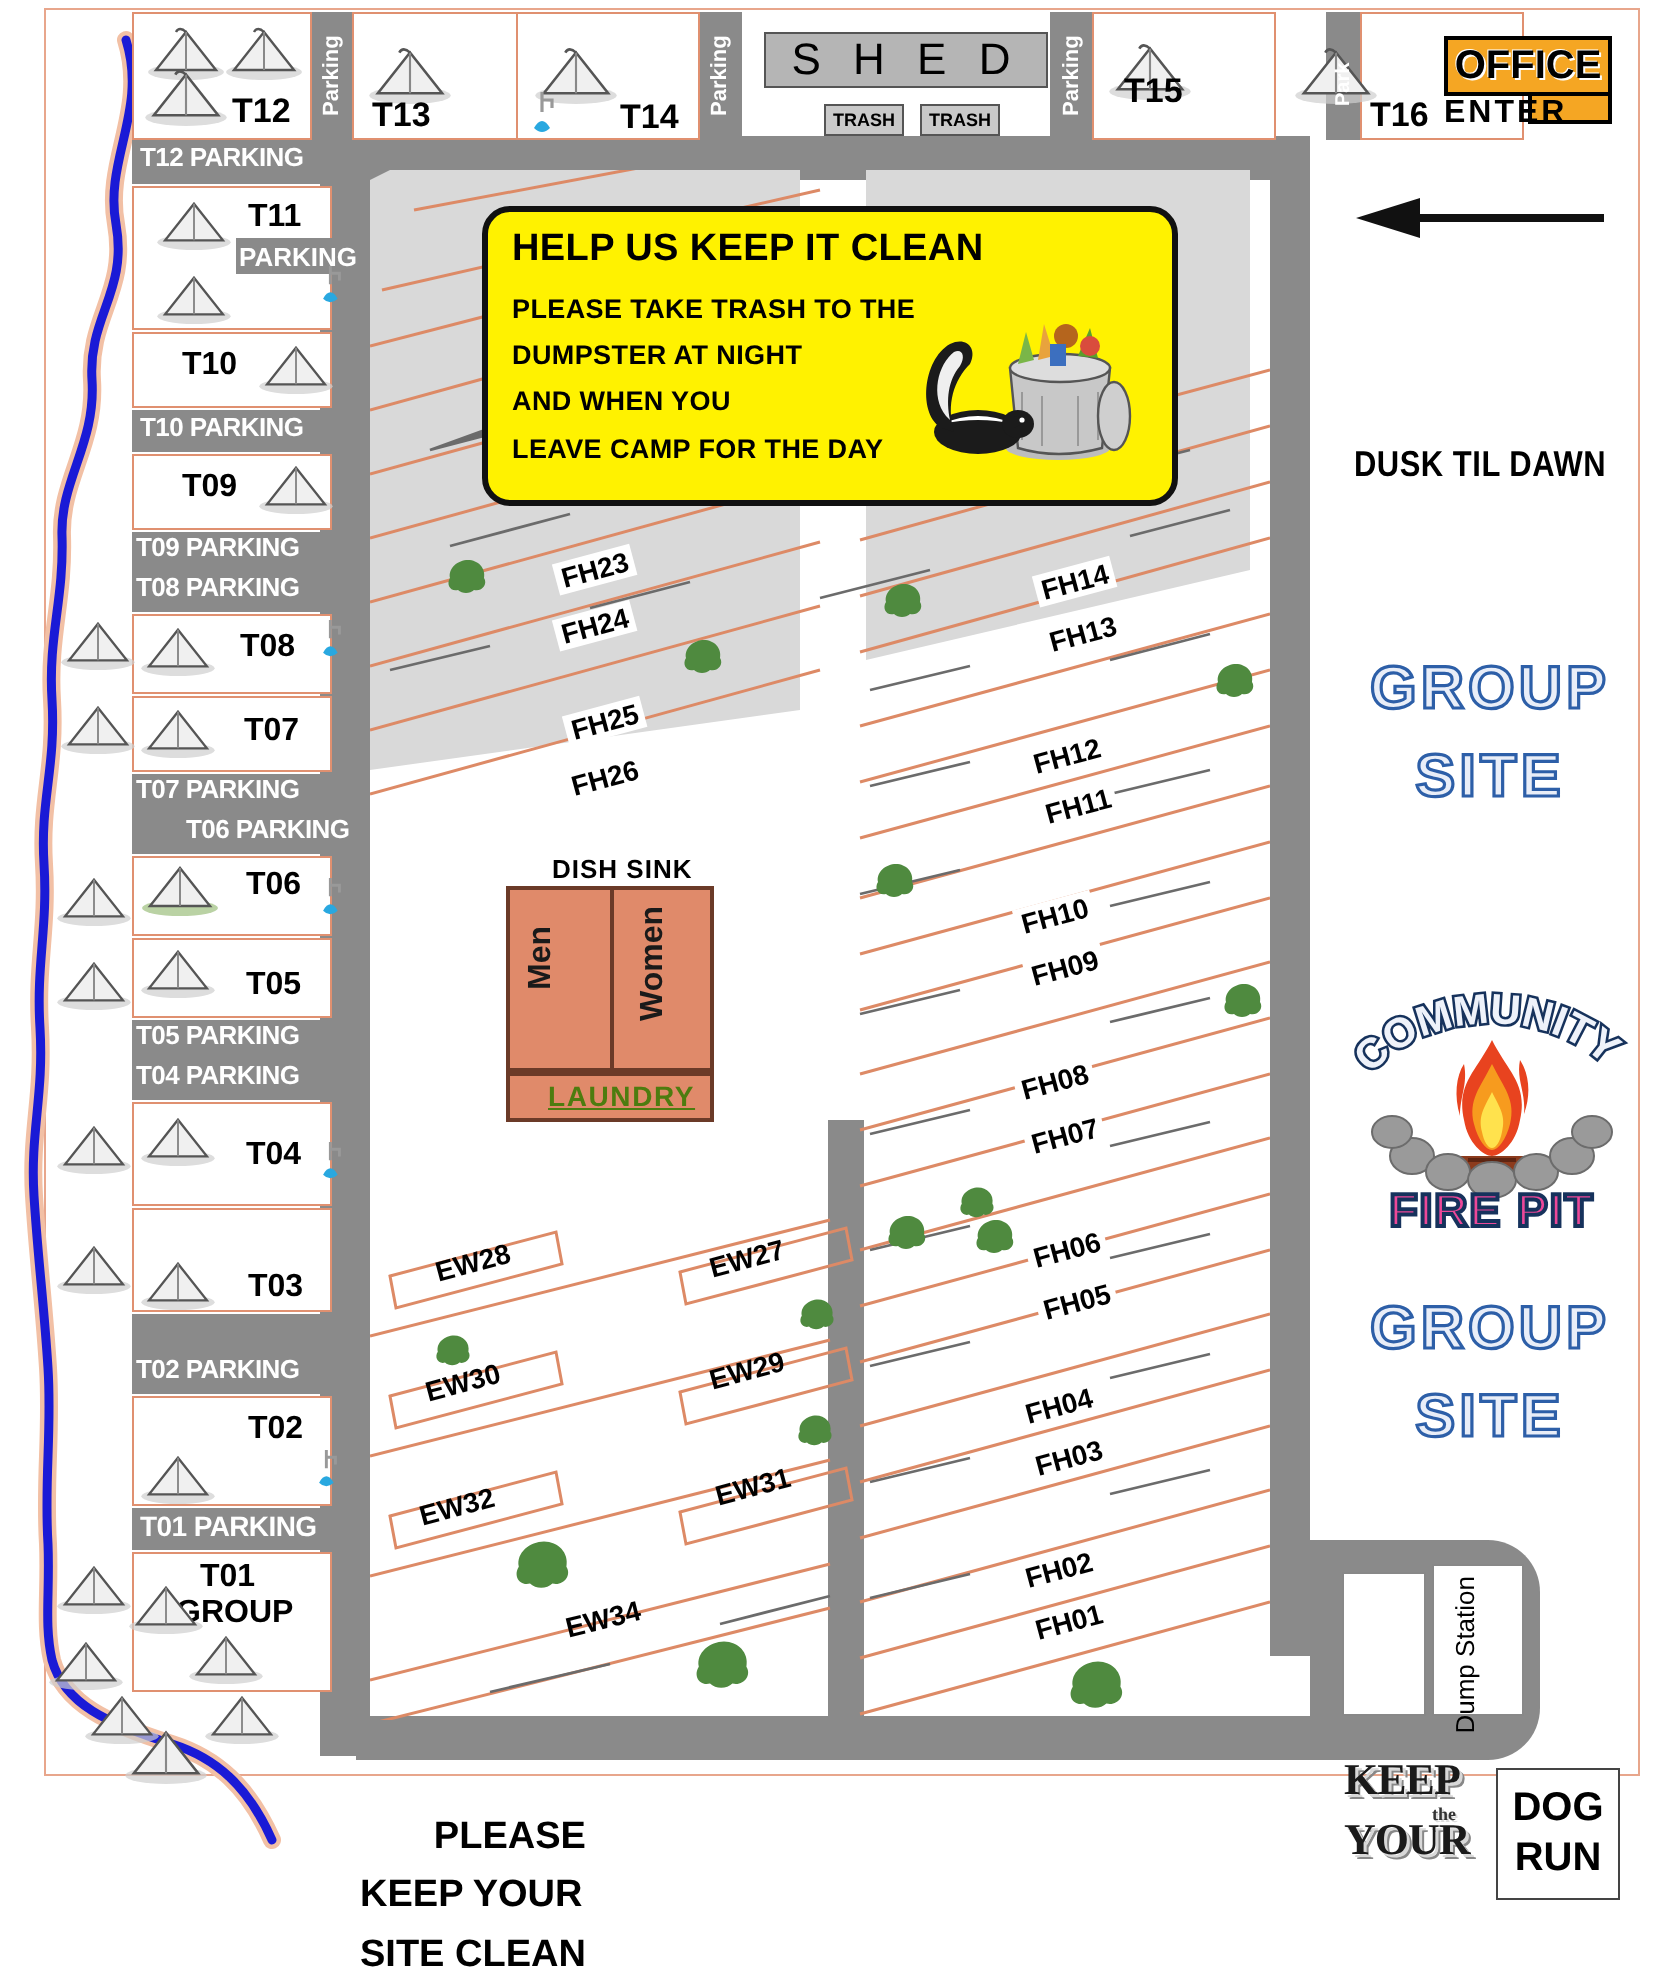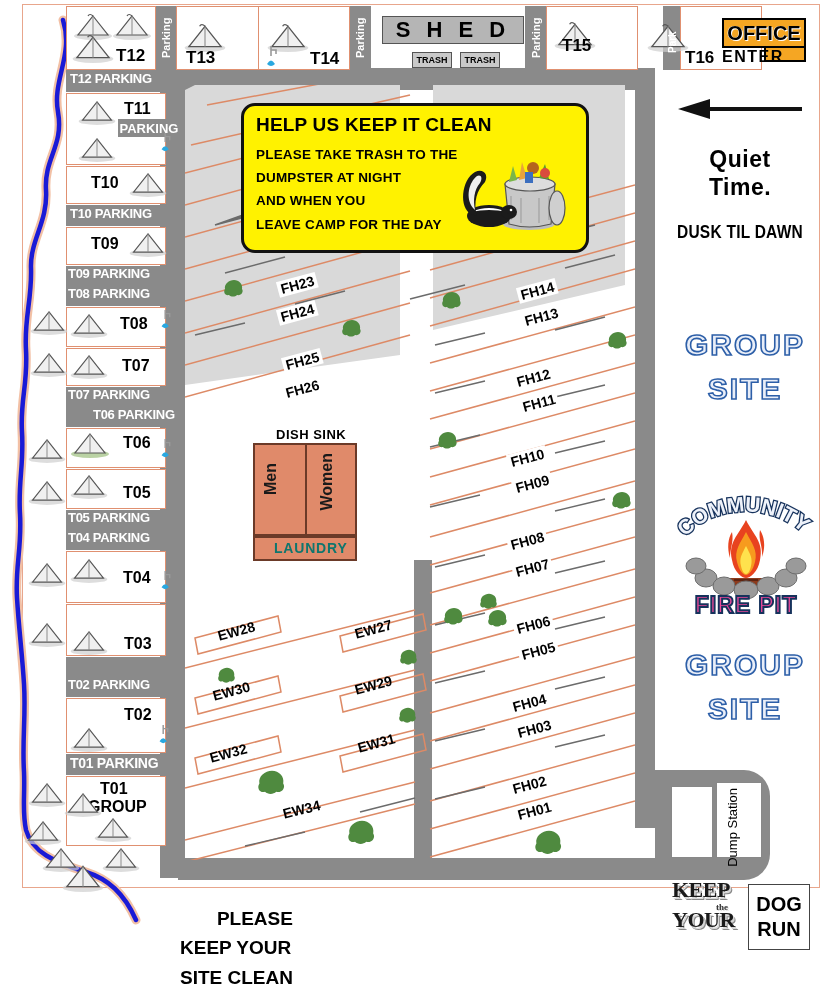"S H E D" .shed-text { font-weight: bold -> normal }
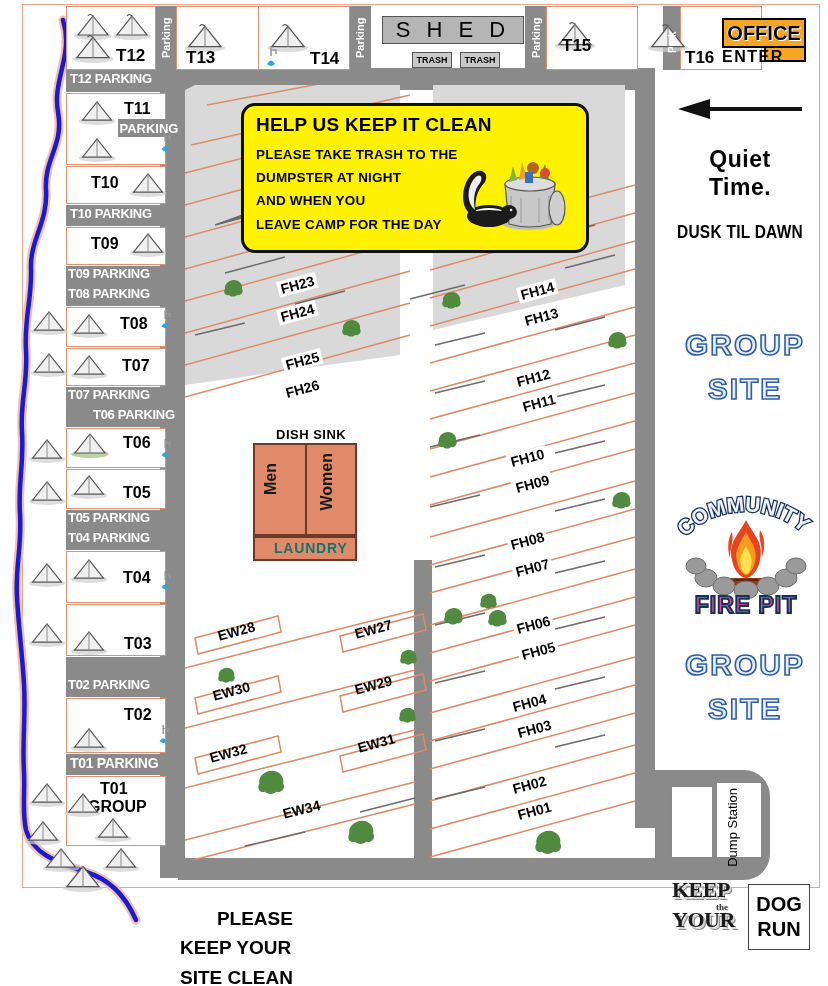"Quiet" div.rp-quiet { html: <div> <div>Quiet</div> <div>Time.</div> </div> -> none }
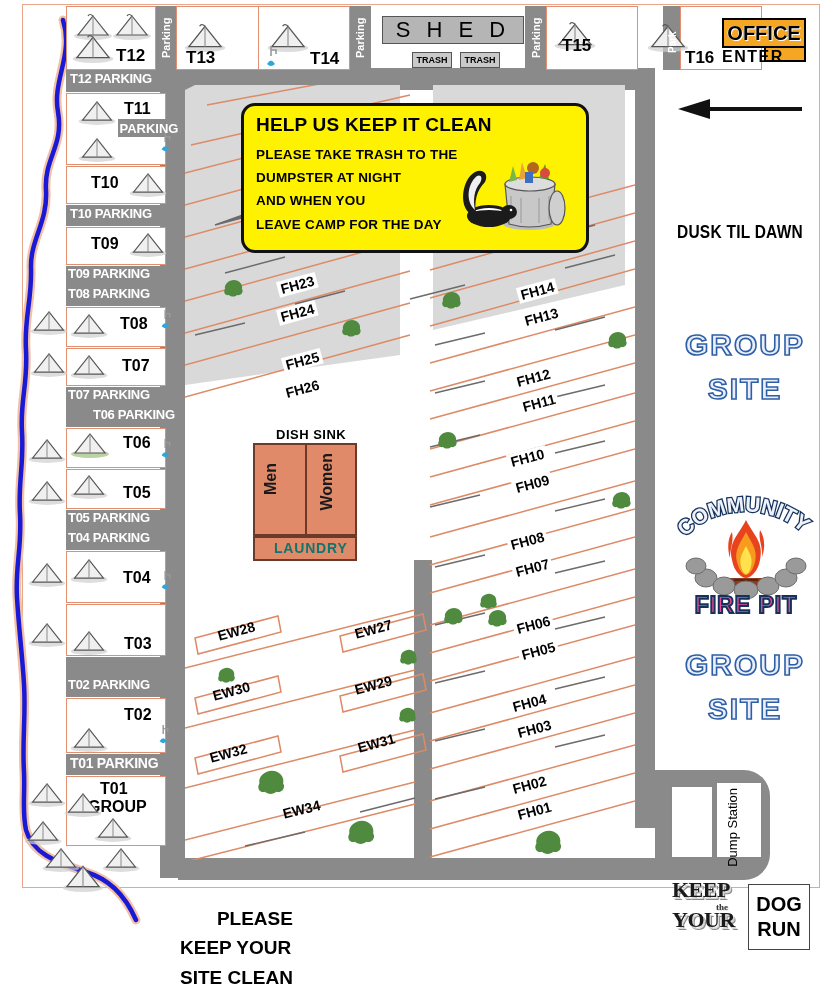"LAUNDRY" .laundry-label { color: #0f766e -> #4d7c0f; text-decoration: none -> underline }
